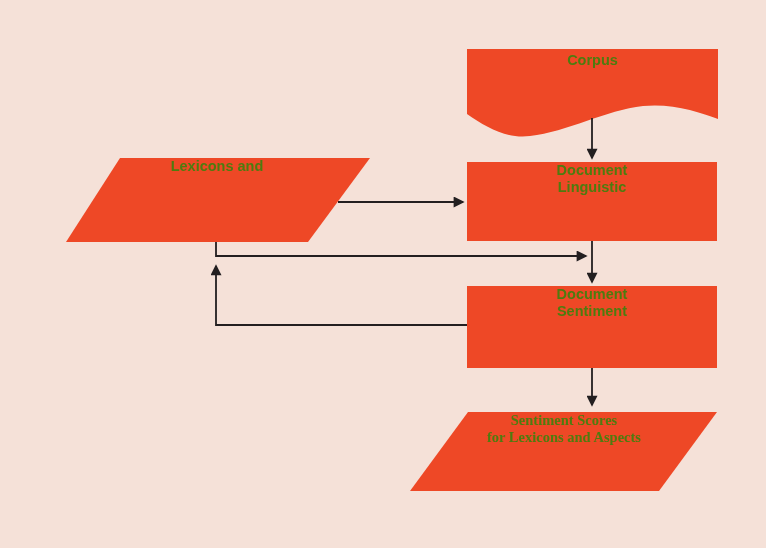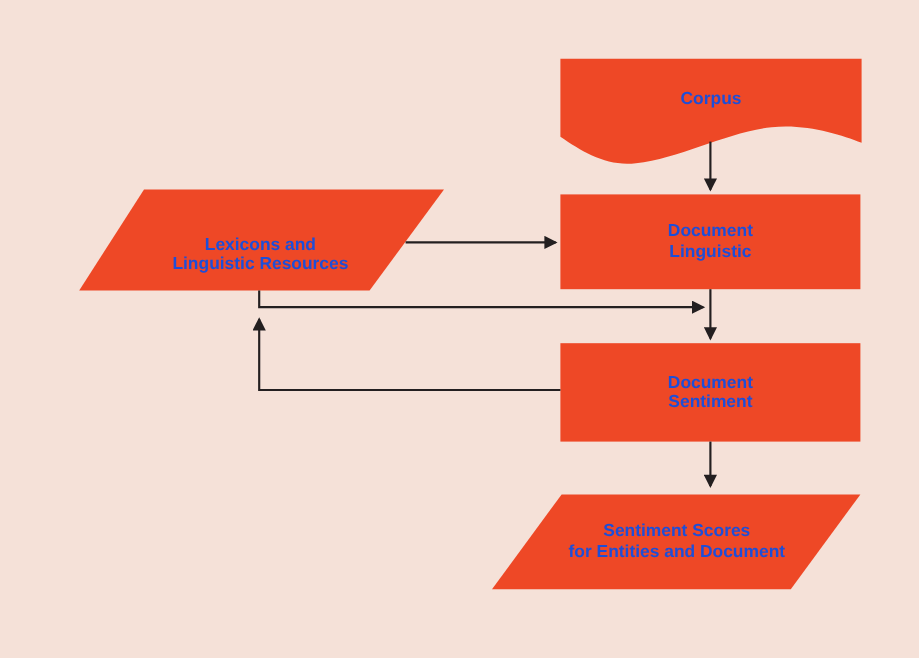"Corpus" .node-label { color: #1d4ed8 -> #4d7c0f; justify-content: center -> none }
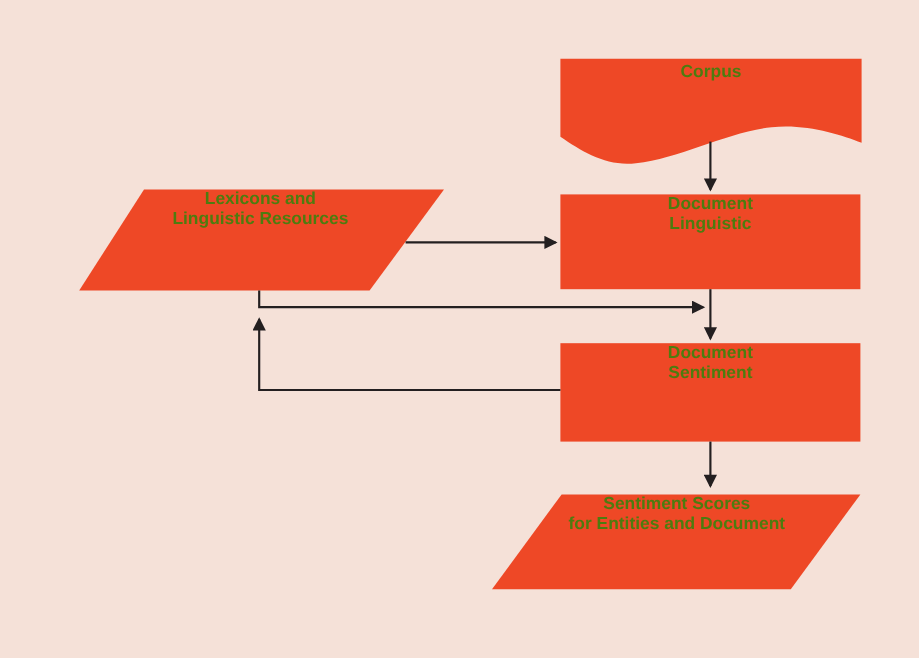"Linguistic Resources" span { html: <span>Linguistic Resources</span> -> none }
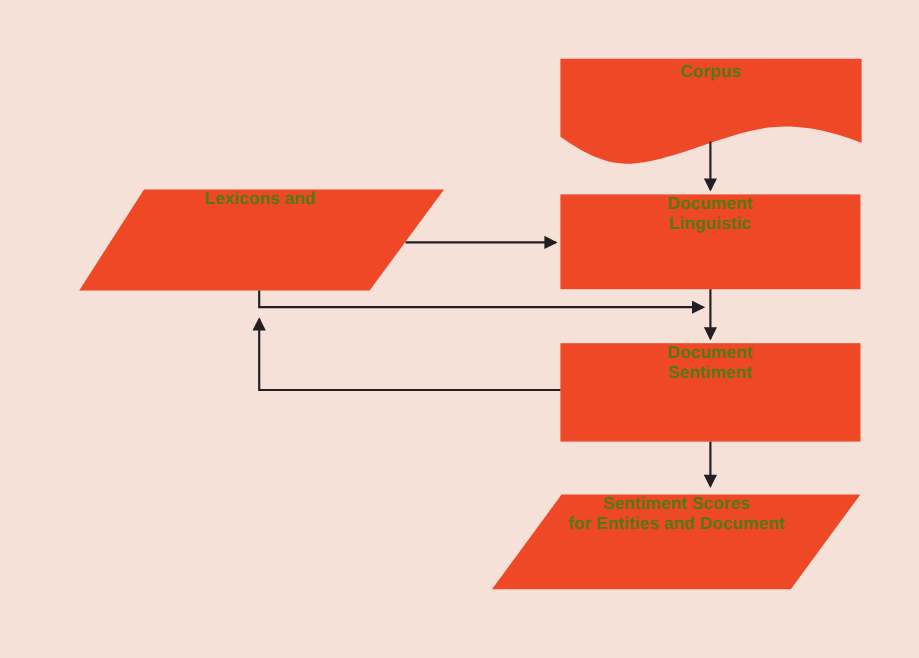"Sentiment Scores" .label-sentiment-scores { font-family: none -> Liberation Serif, serif }
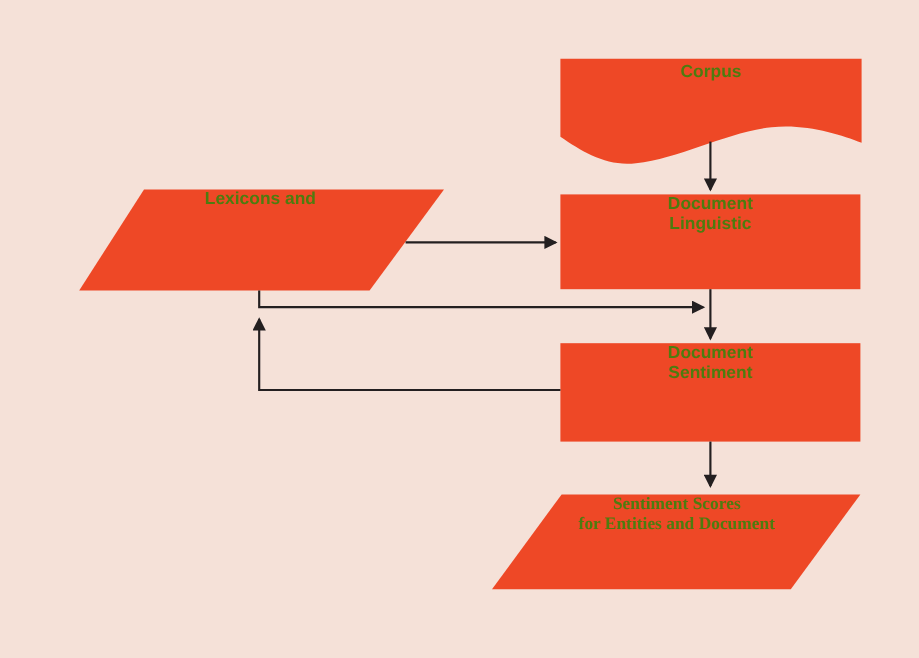"for Entities and Document" span { text: Entities and Document -> Lexicons and Aspects }
